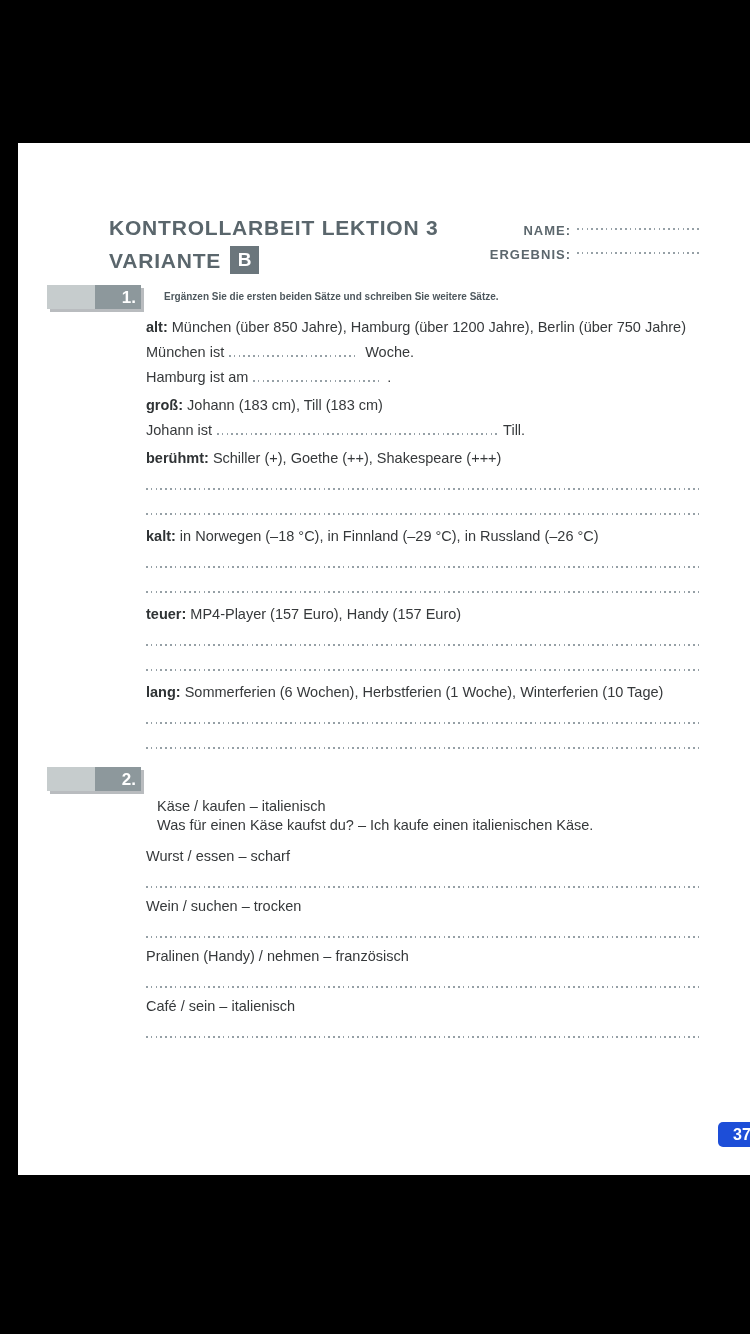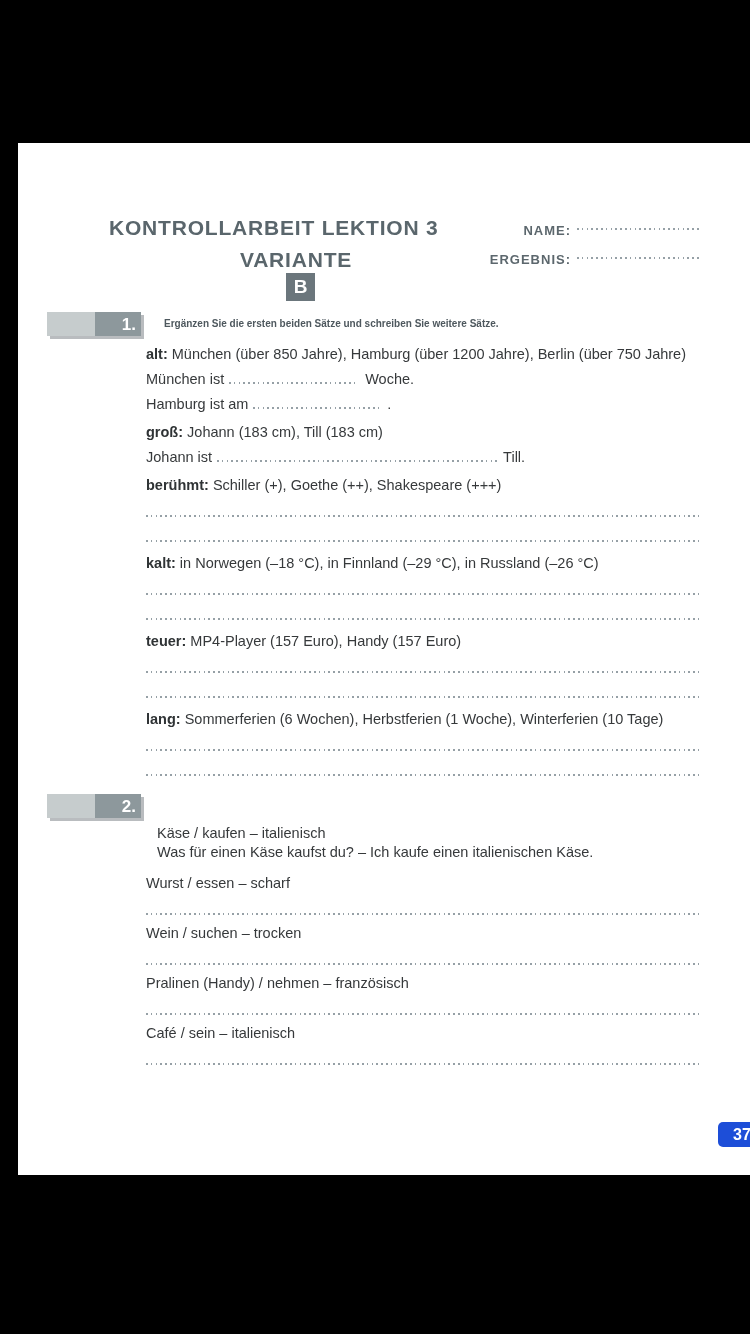"VARIANTE" .title-row2 { flex-direction: column -> none }
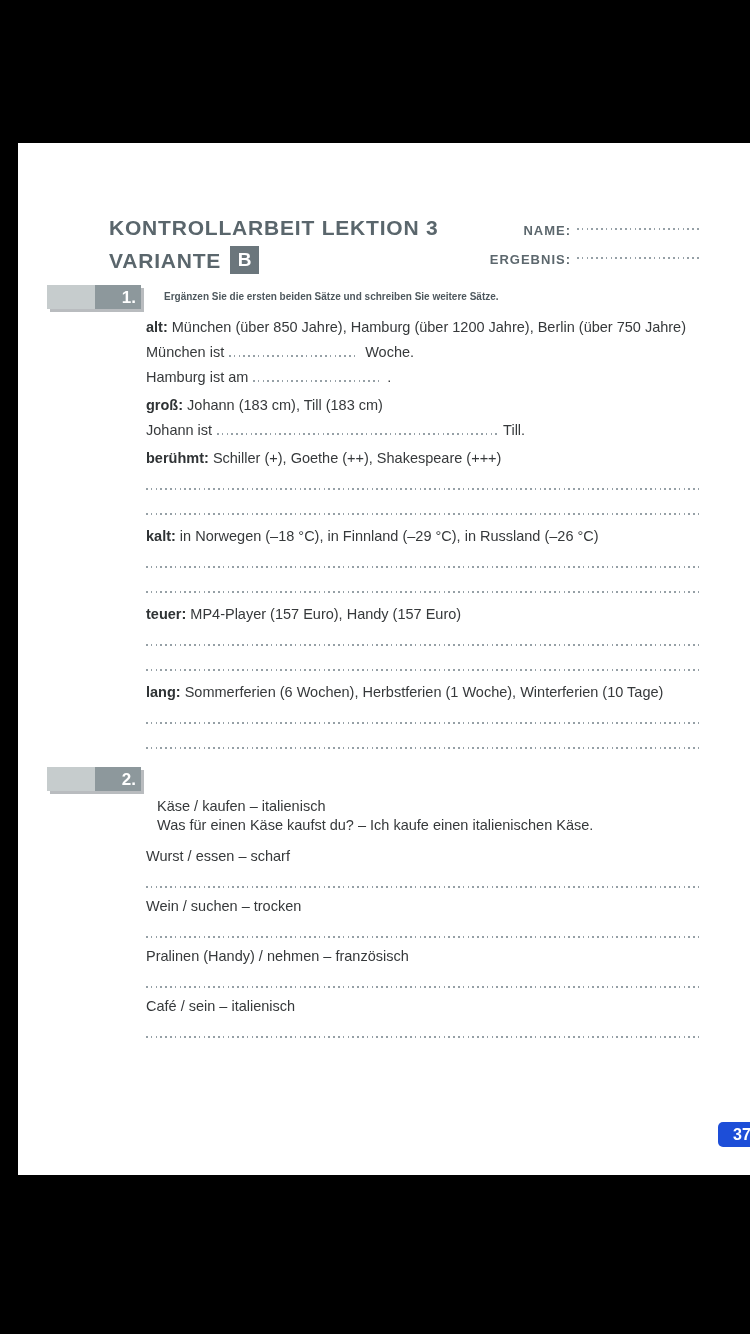"ERGEBNIS:" .nm-row + .nm-row { margin-top: 5px -> none }
